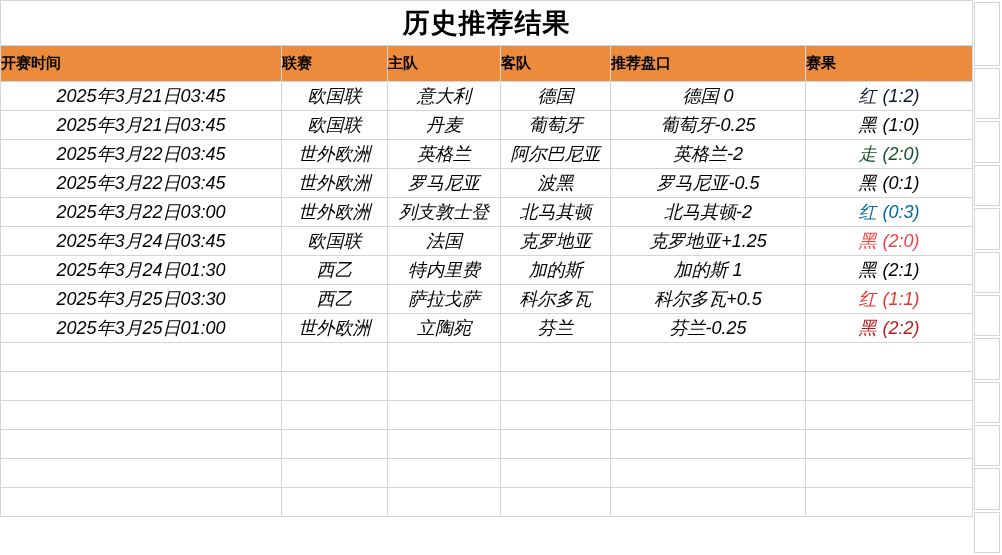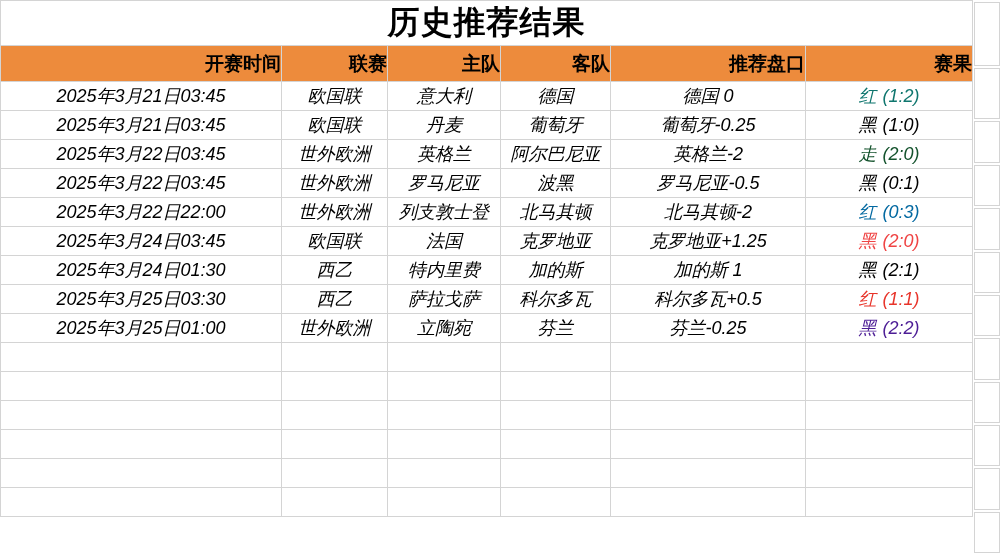"历史推荐结果" .title-cell { font-size: 32px -> 27px }
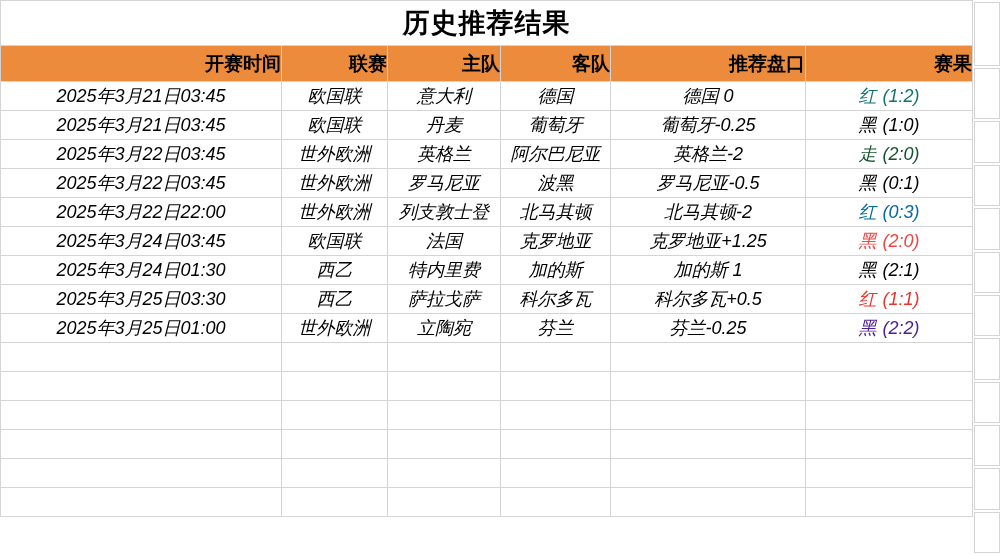"开赛时间" .hdr td { font-size: 19px -> 15px; text-align: right -> left }
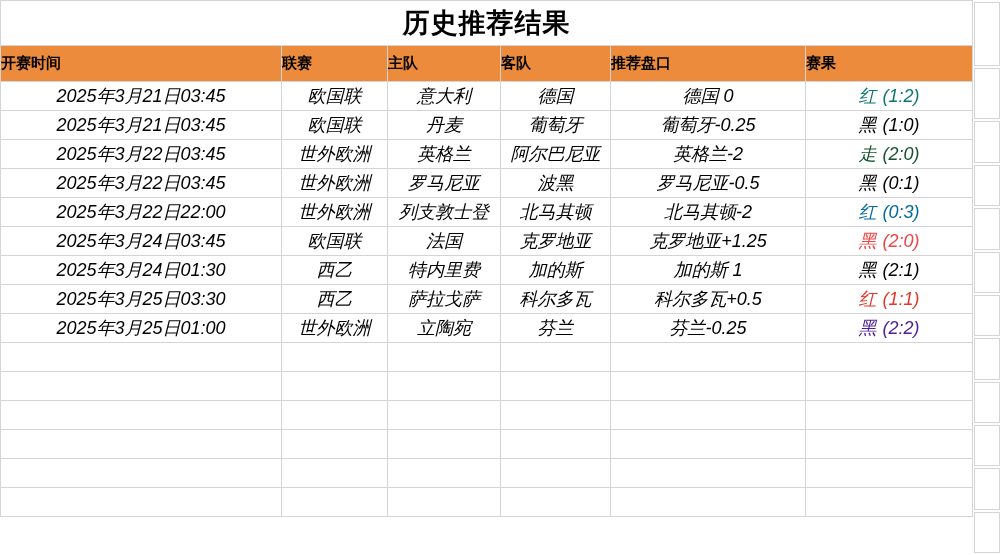"红 (1:2)" td.res-cell { color: #0f766e -> #0f172a }
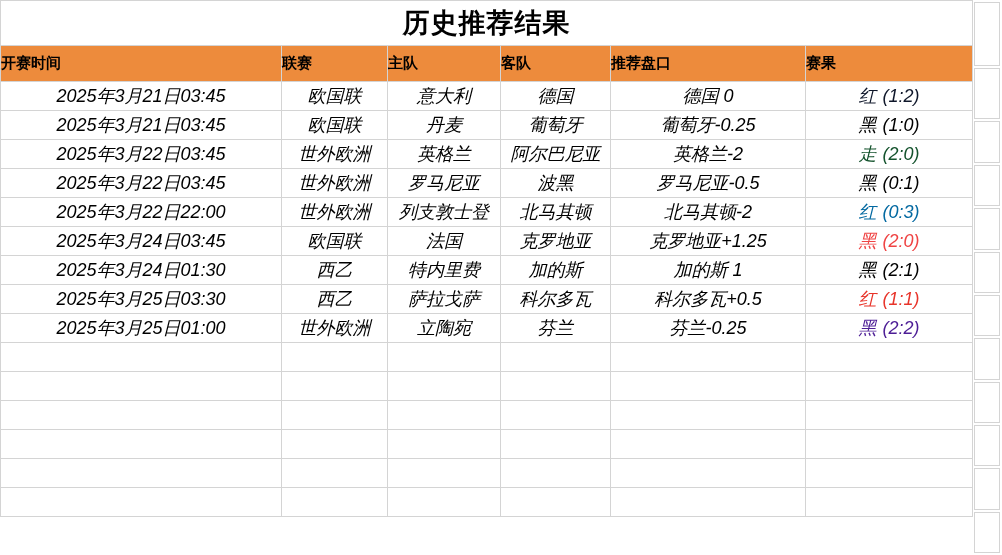"2025年3月22日22:00" td { text: 22:00 -> 03:00 }
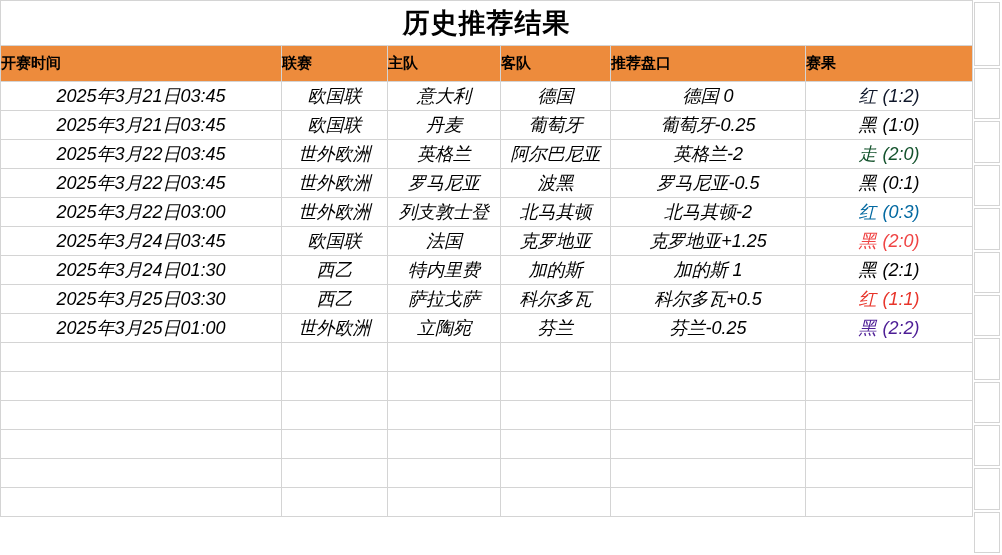"黑 (2:2)" td.res-cell { color: #4c1d95 -> #b91c1c }
